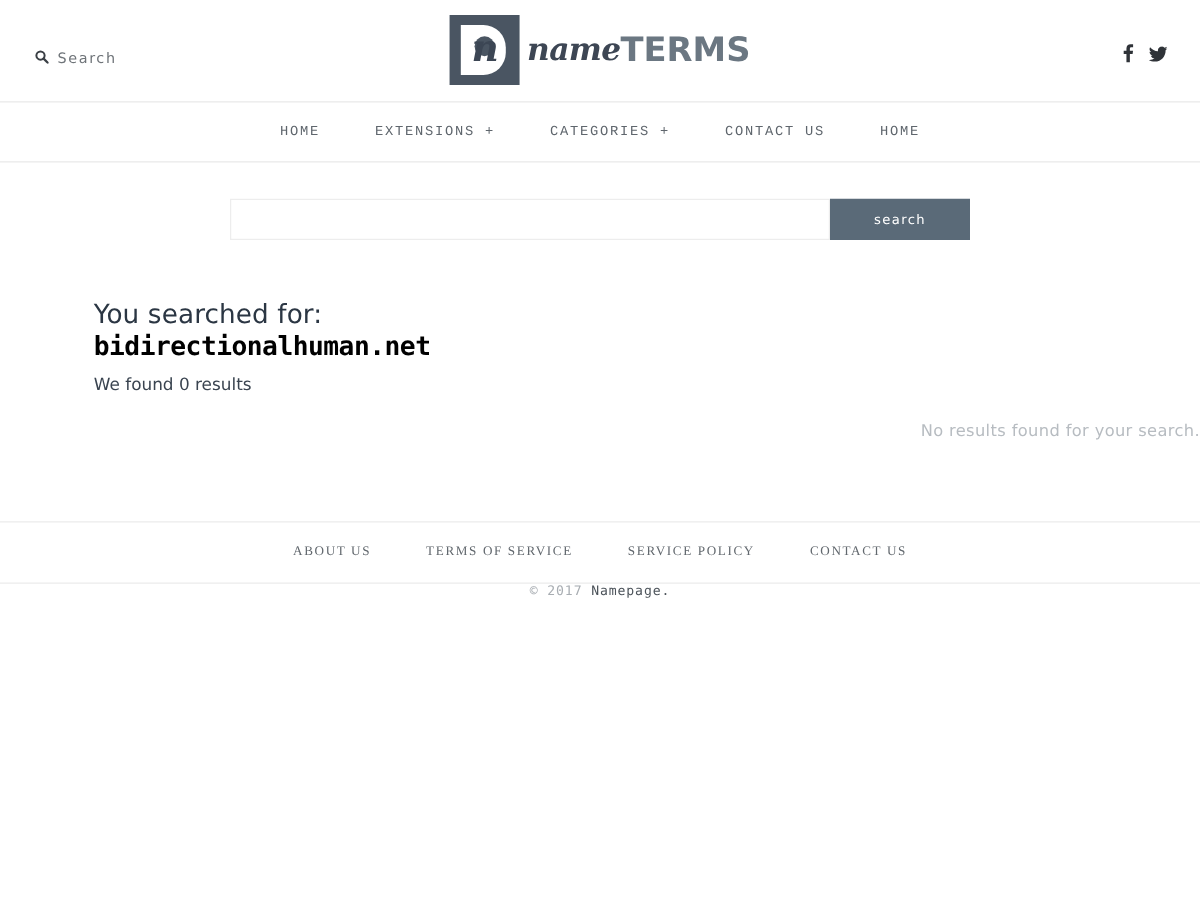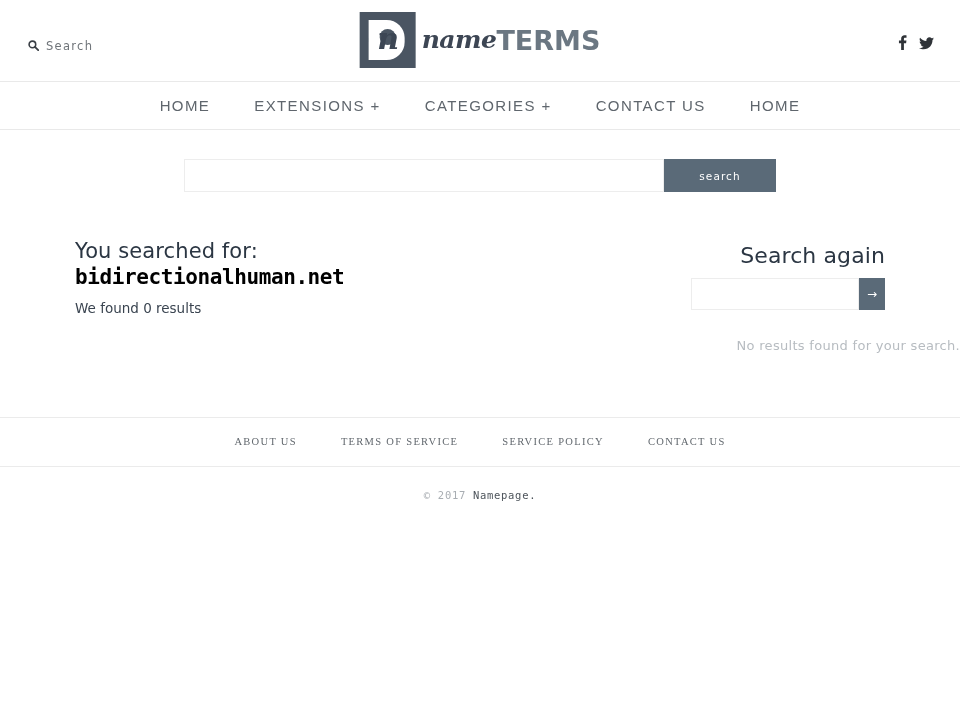"HOME" .nav-item { font-family: Liberation Sans, sans-serif -> Liberation Mono, monospace; font-size: 15px -> 11px }
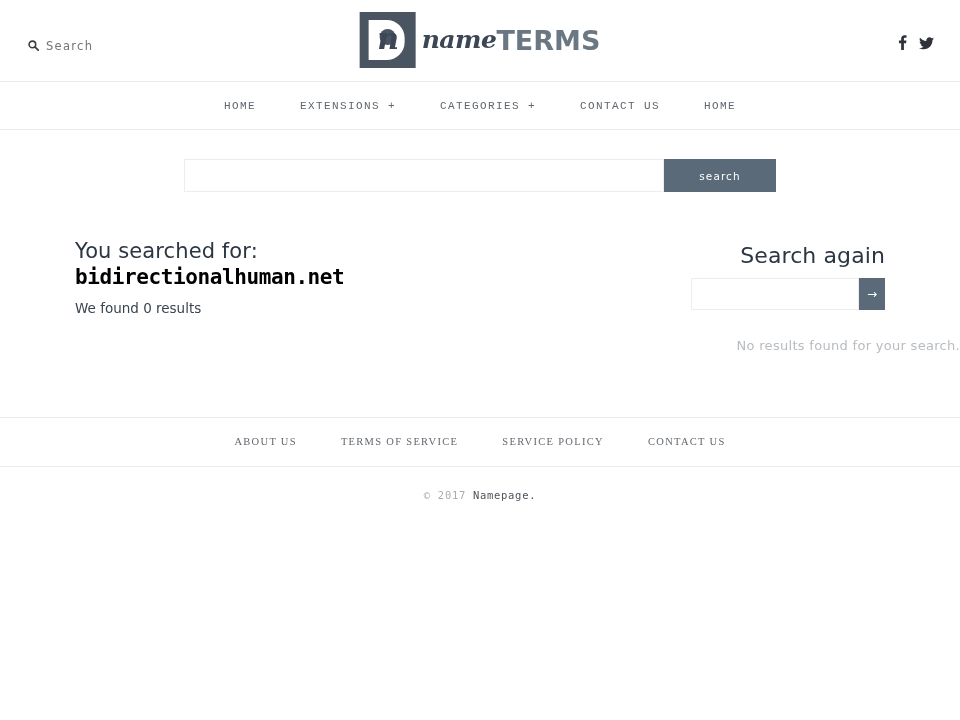"Search again" div.again-block { html: <div> <div>Search again</div> <div> <input> <button>→</button> </div> </div> -> none }
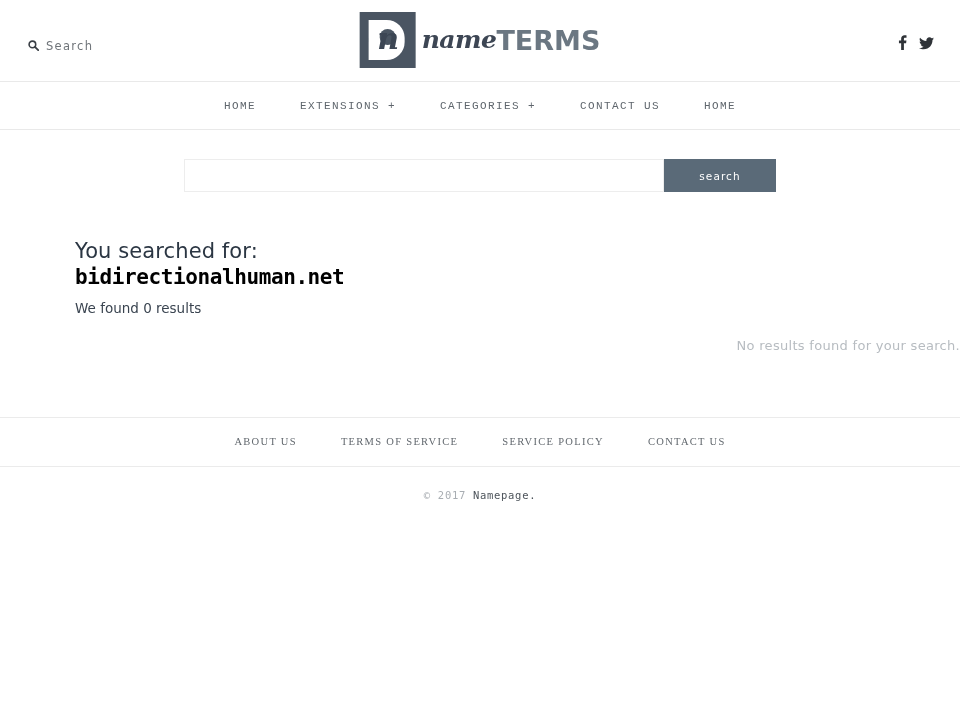"© 2017 Namepage." .copyright { margin-top: 22px -> none }
